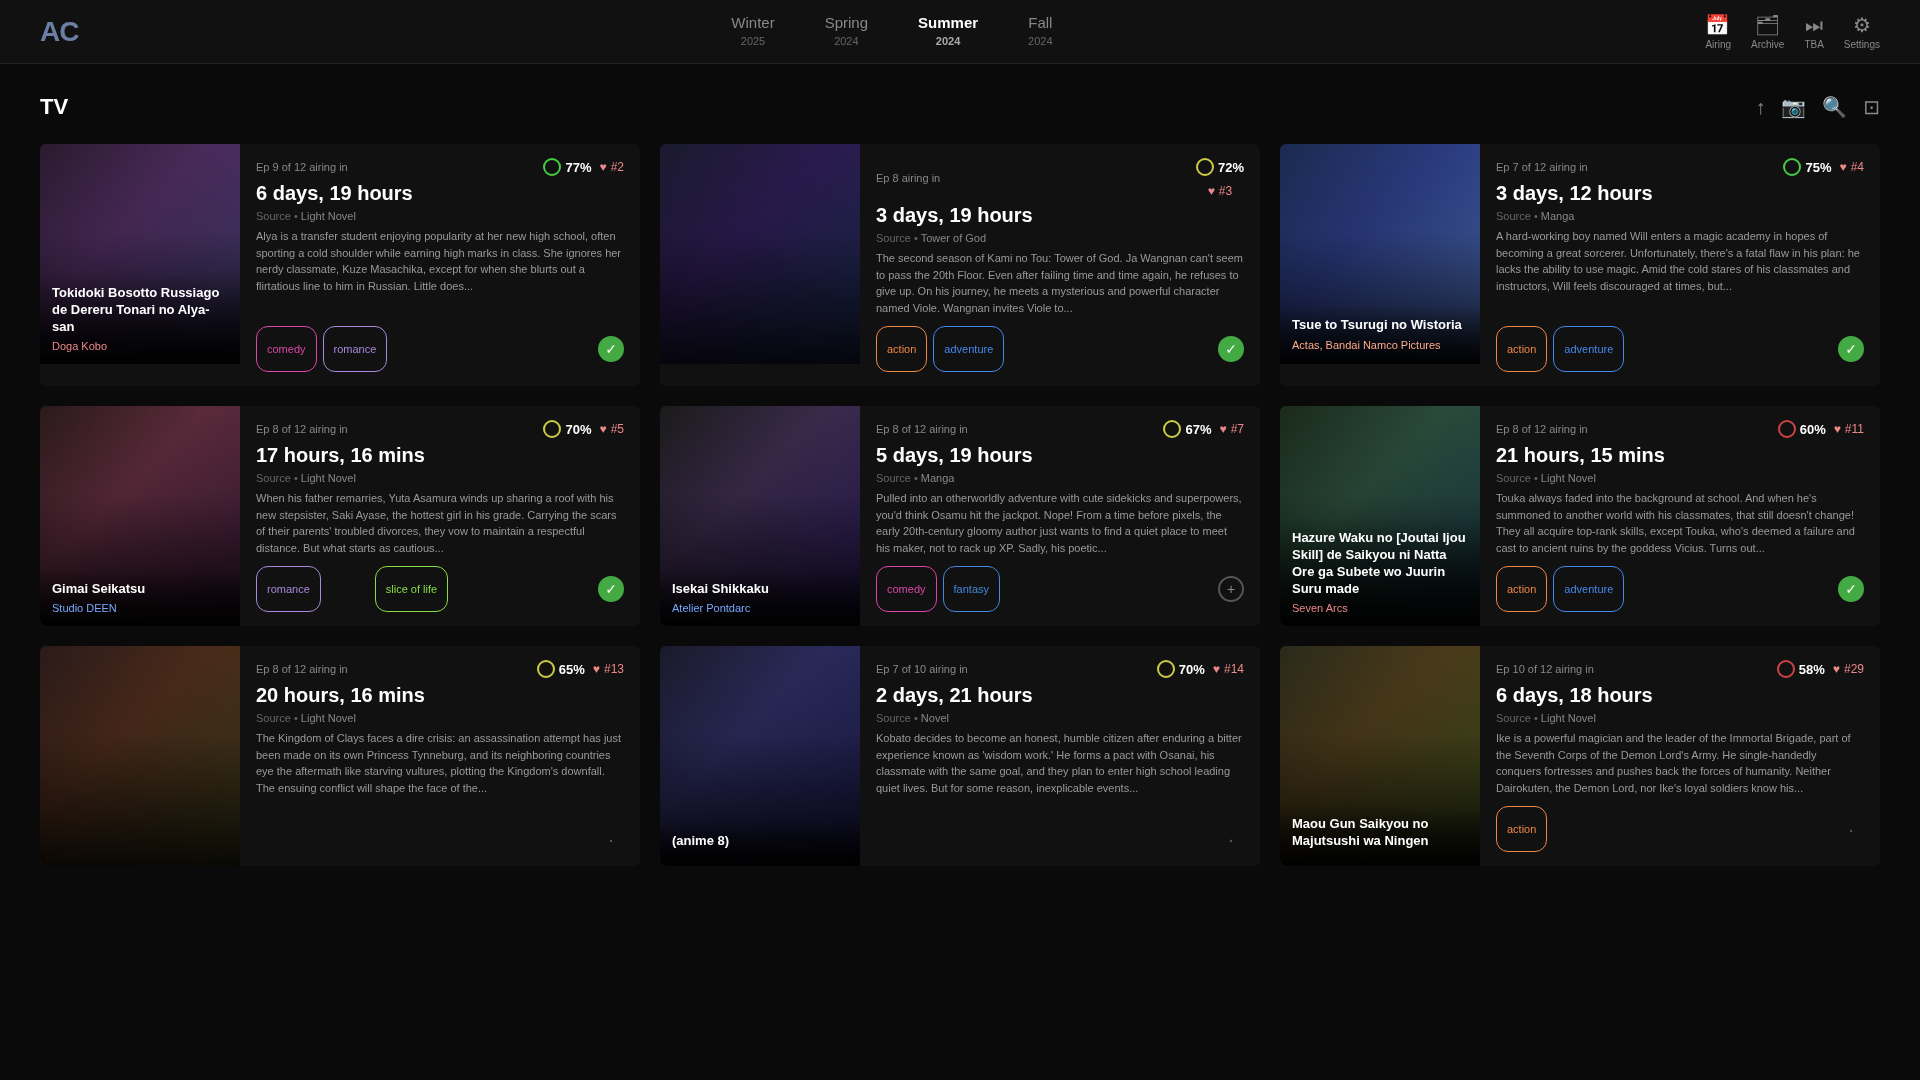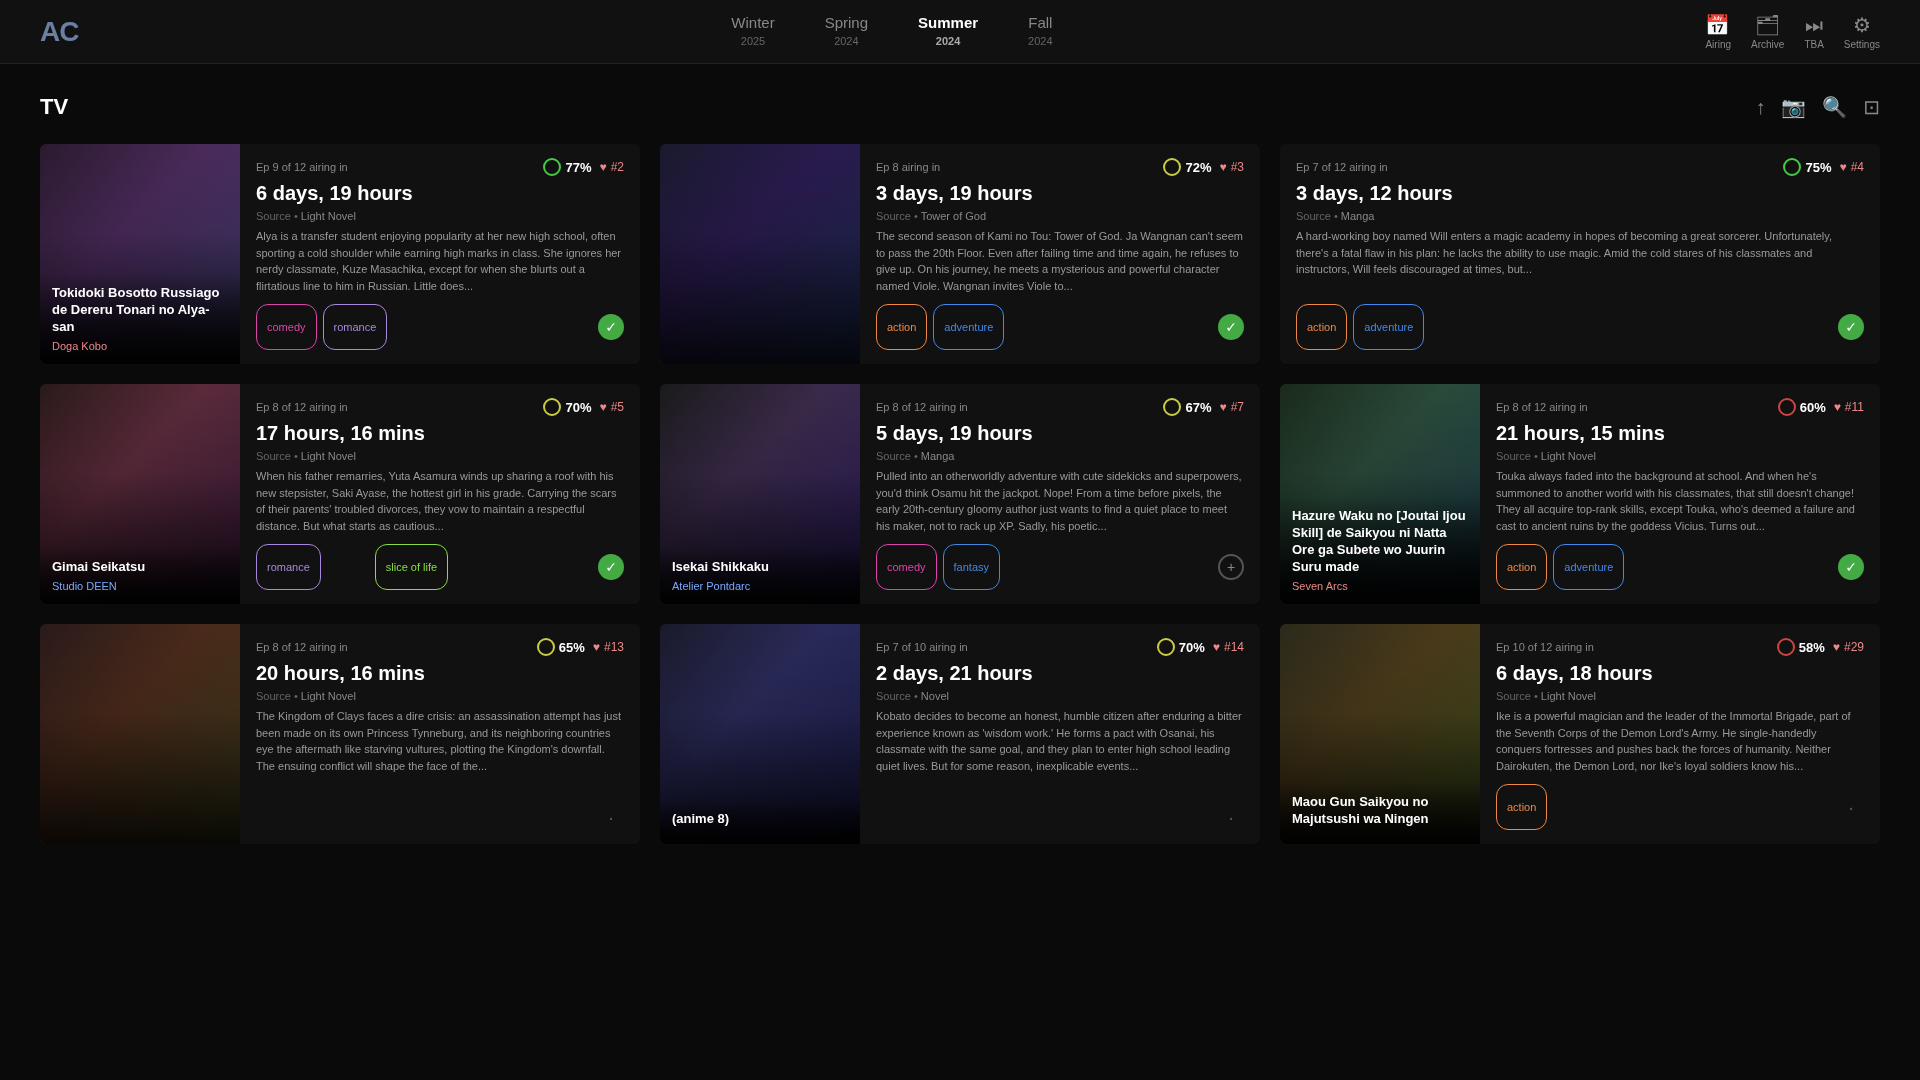"72%" div { flex-direction: none -> column }
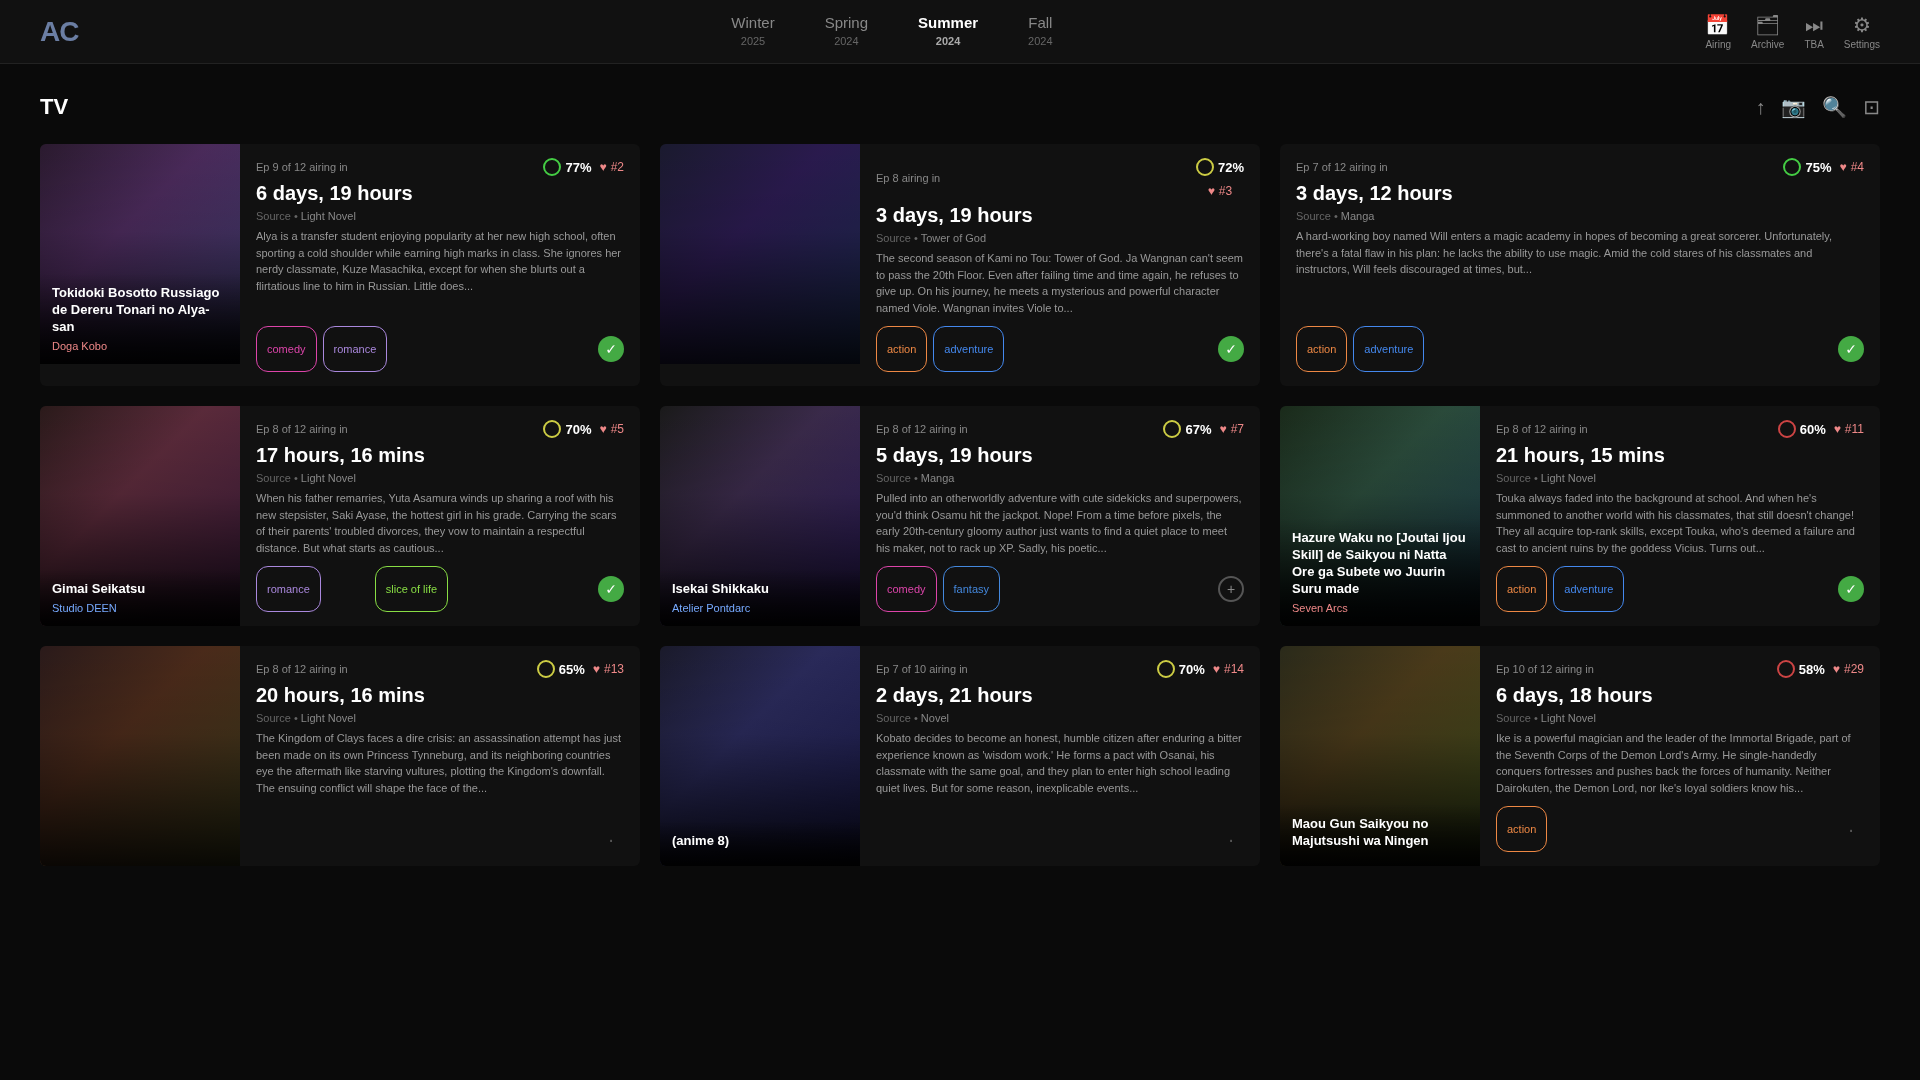"Tsue to Tsurugi no Wistoria" div.card-image-wrapper { html: none -> <div> <div> <div></div> </div> <div> <div>Tsue to Tsurugi no Wistoria</div> <div>Actas, Bandai Namco Pictures</div> </div> </div> }
